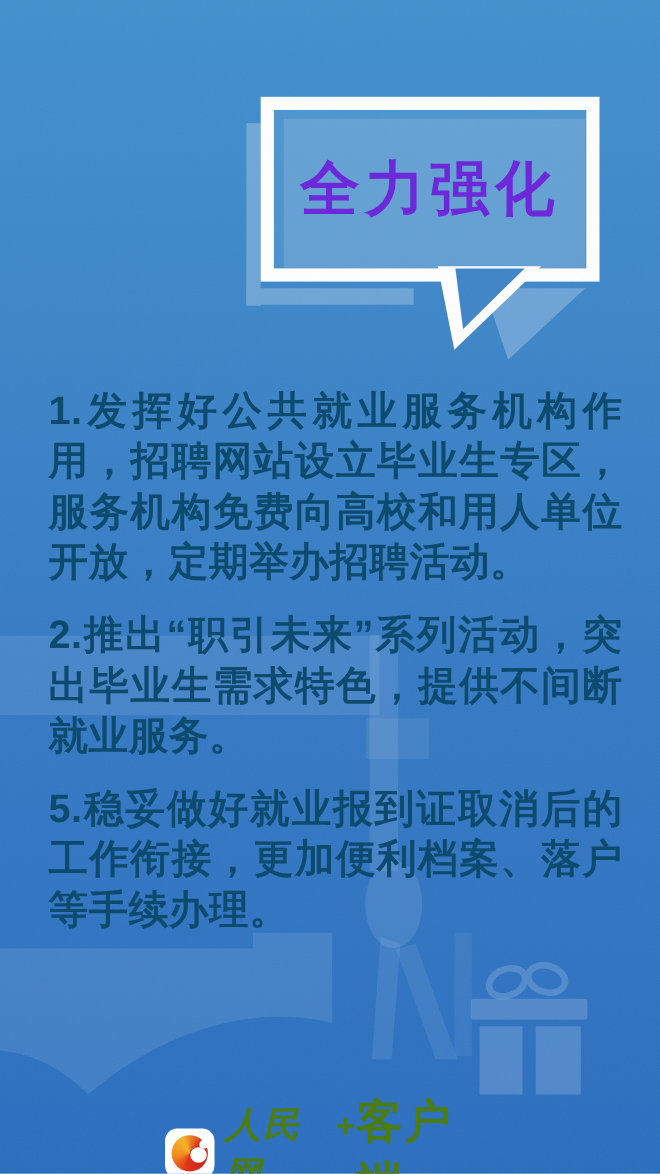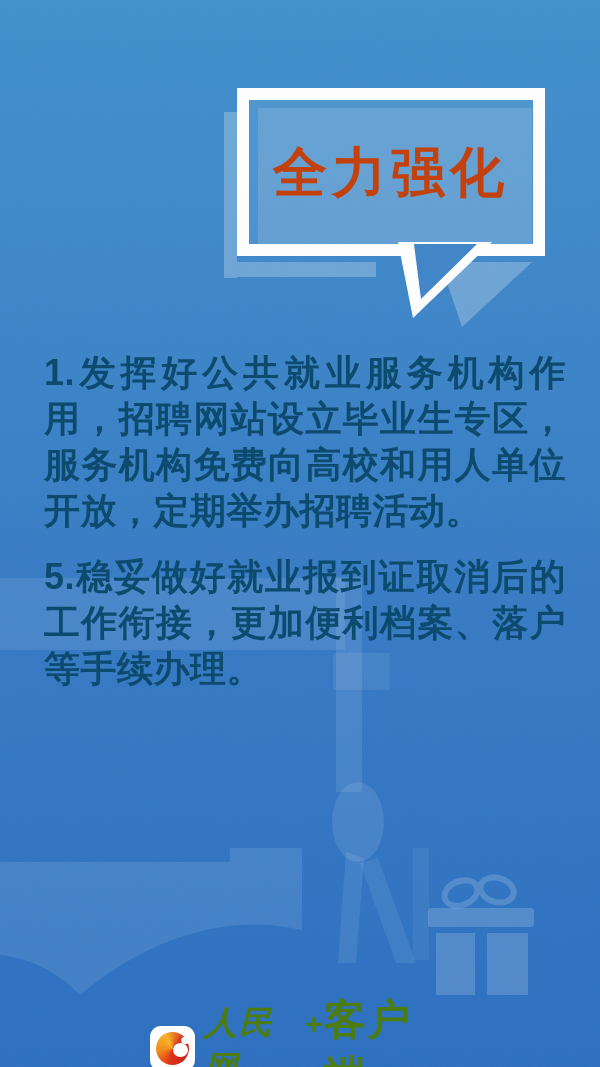"全力强化" .bubble-text { color: #c2410c -> #6d28d9 }
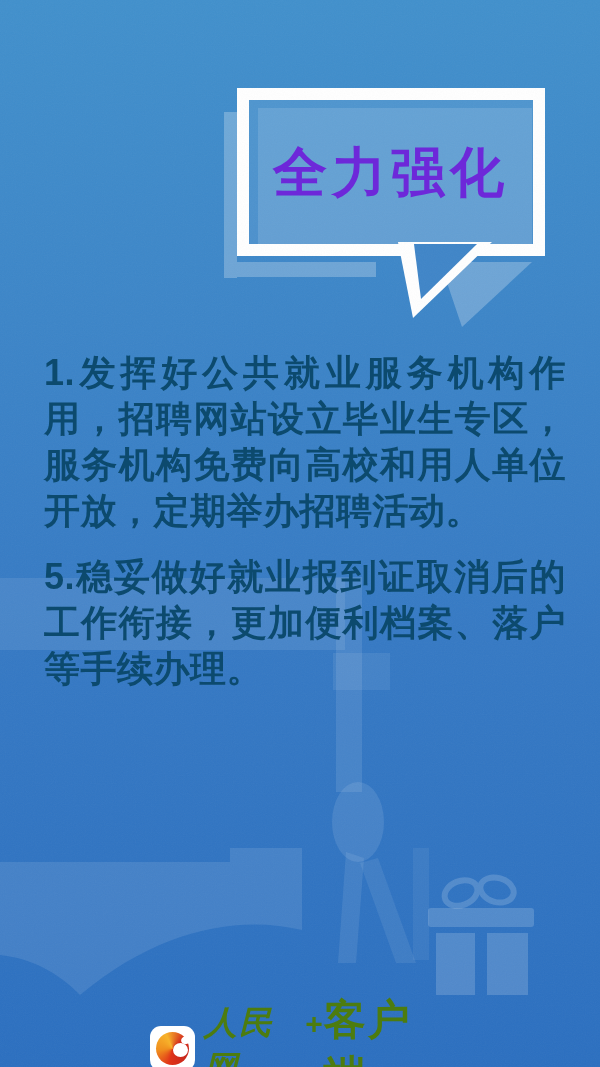"2.推出“职引未来”系列活动，突出毕业生需求特色，提供不间断就业服务。" p { html: none -> <p>2.推出“职引未来”系列活动，突出毕业生需求特色，提供不间断就业服务。</p> }
